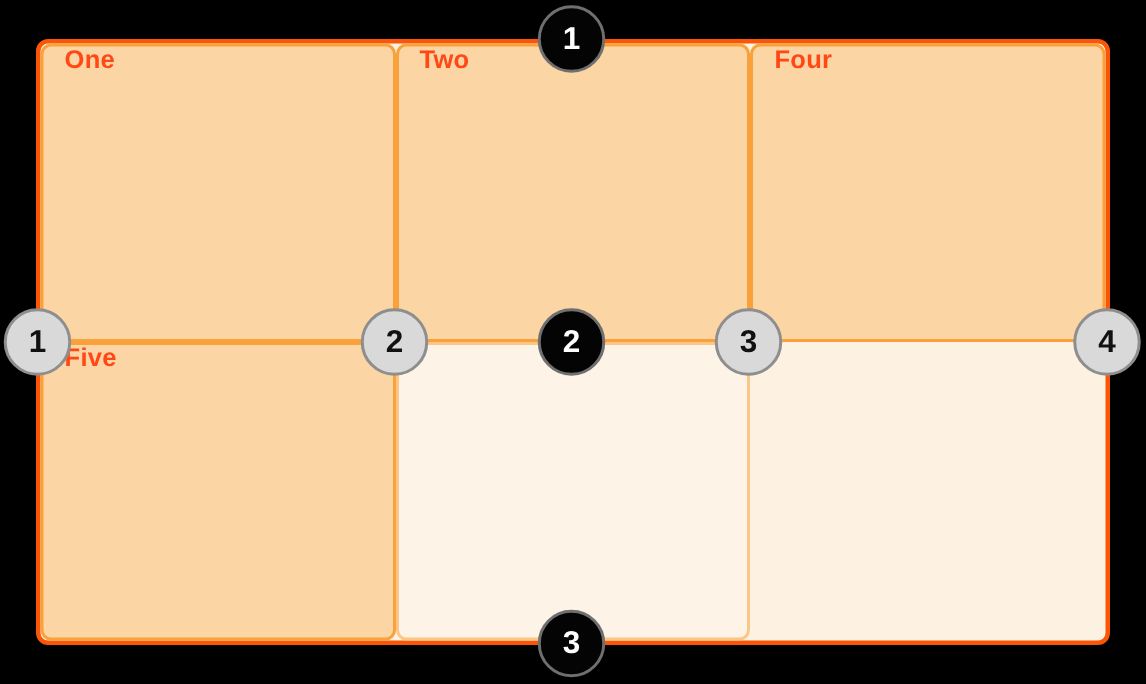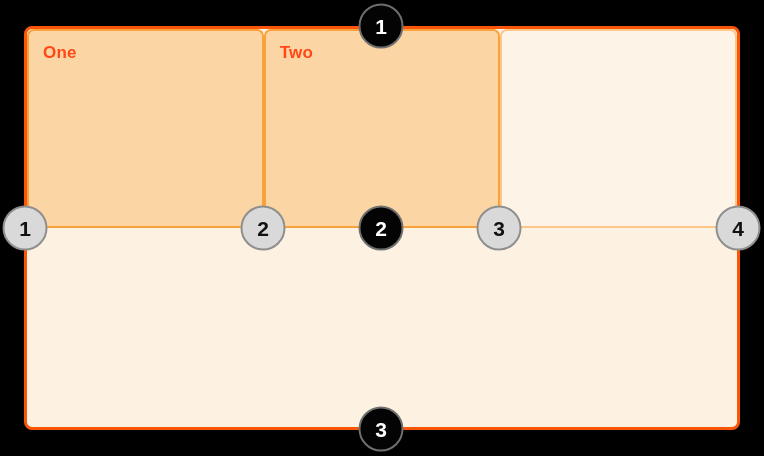"One" .grid-cell { padding: 13px 14px -> 0 14px }
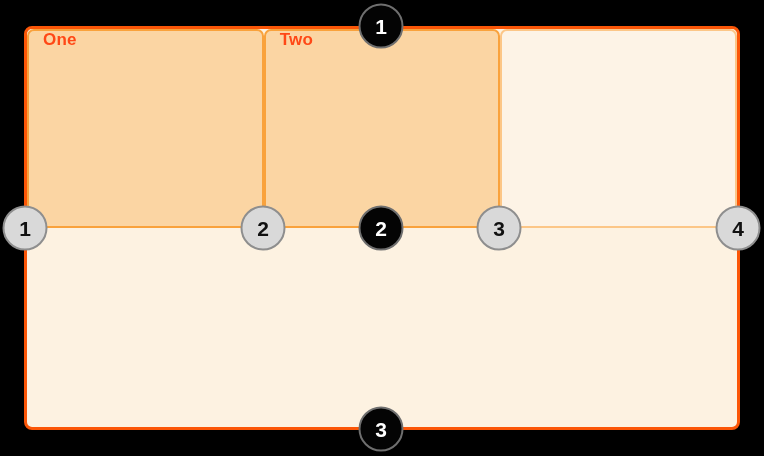"Four" div.grid-cell { html: none -> <div> <span>Four</span> </div> }
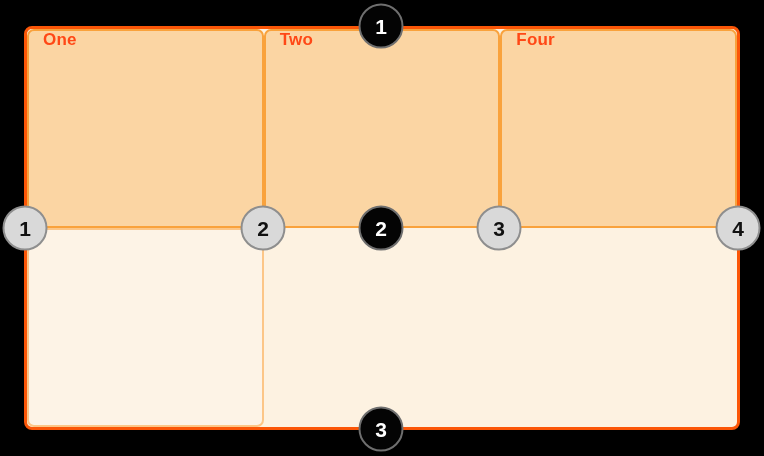"Five" div.grid-cell { html: none -> <div> <span>Five</span> </div> }
